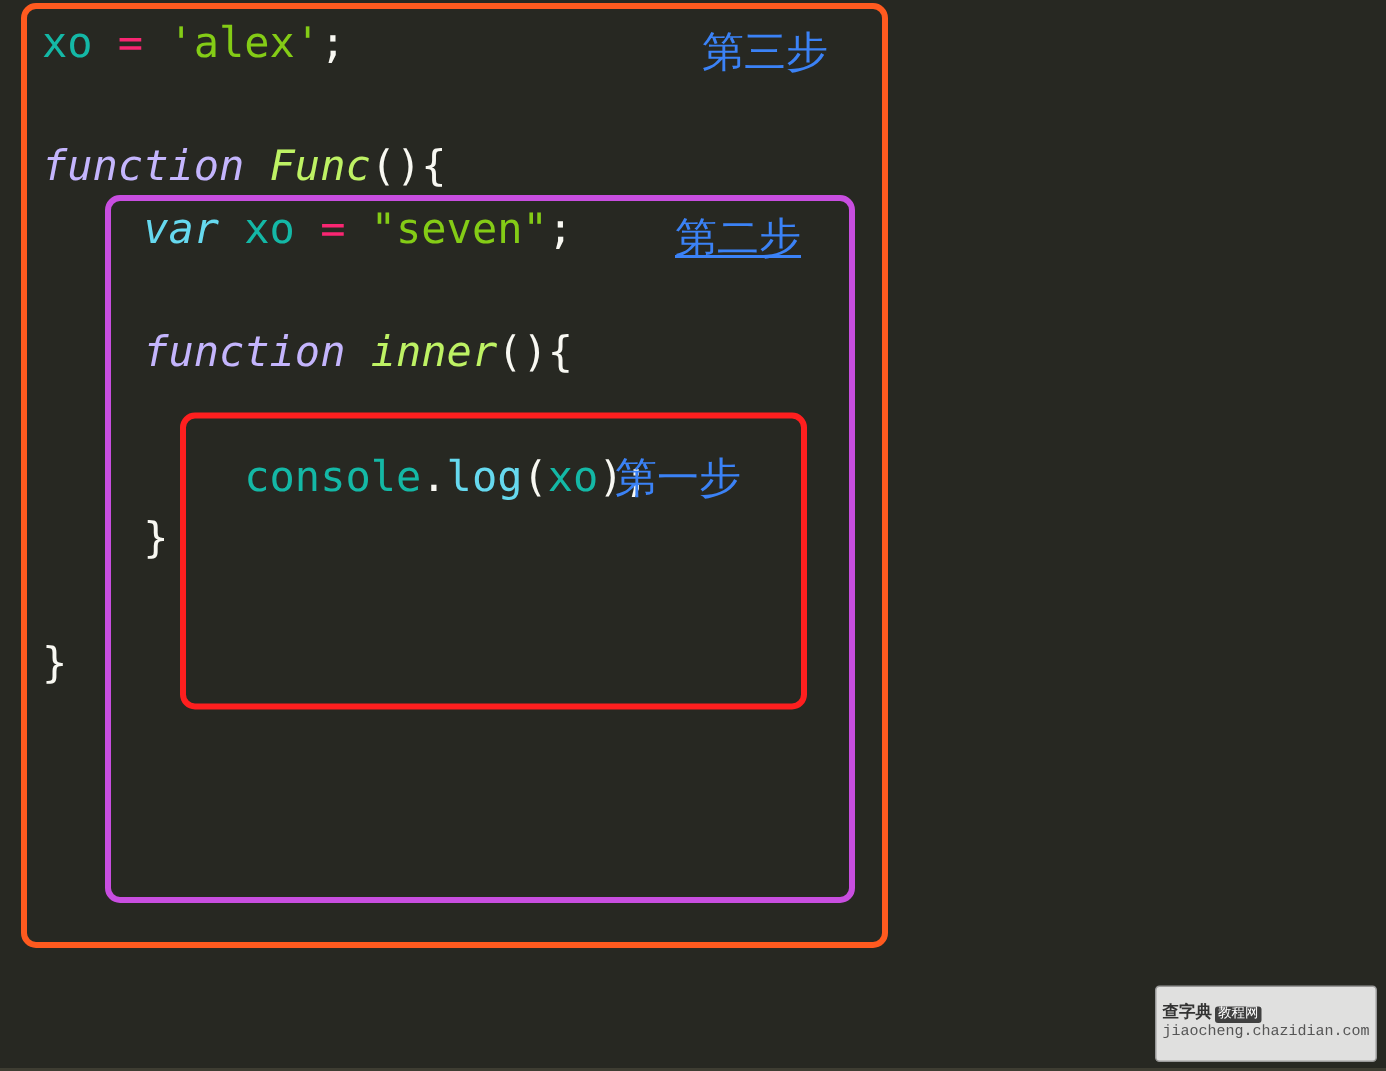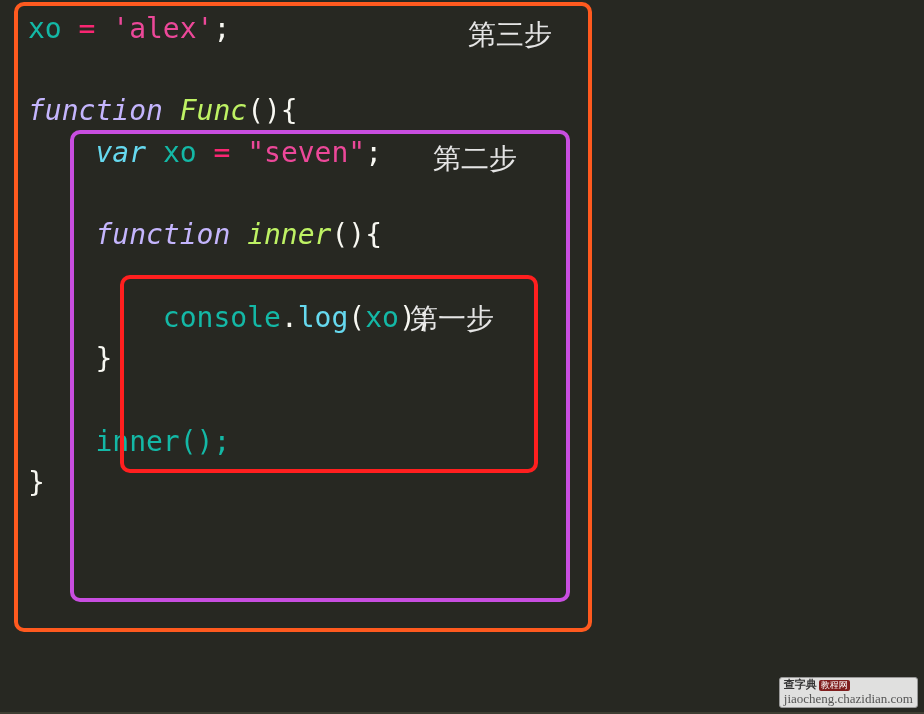"'alex'" .tok-string { color: #ec4899 -> #84cc16 }
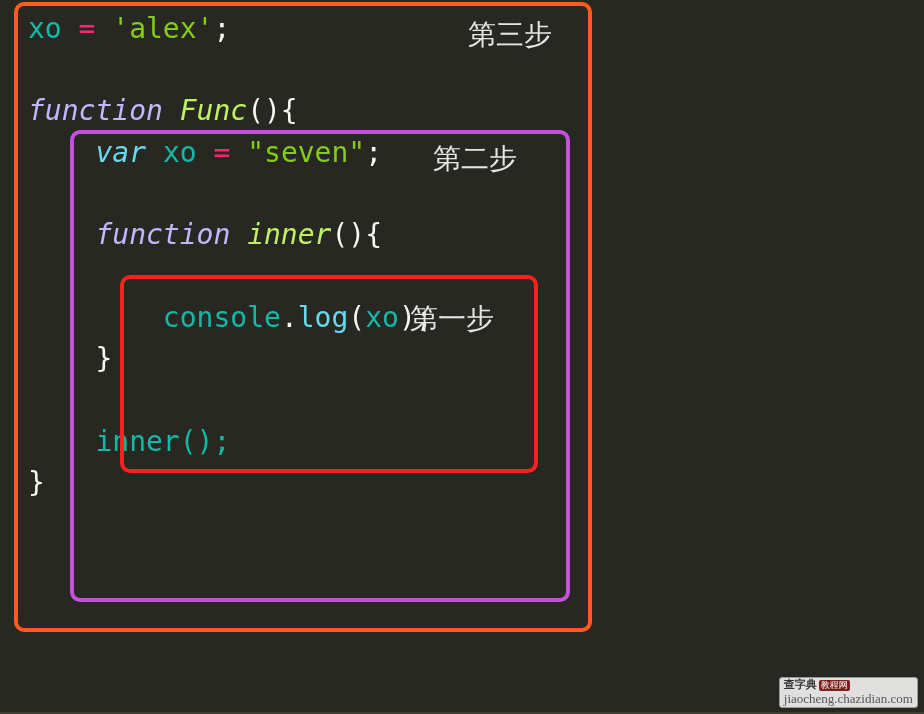"第三步" .step-label { color: #e5e5e5 -> #3b82f6 }
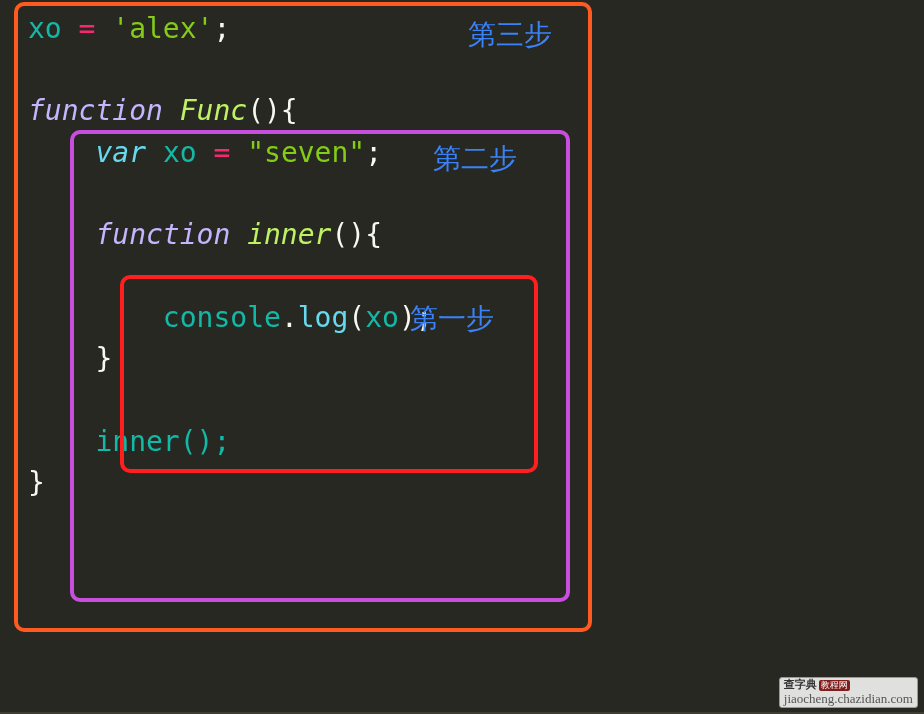"第二步" .step-mid { left: 433px -> 450px; text-decoration: none -> underline }
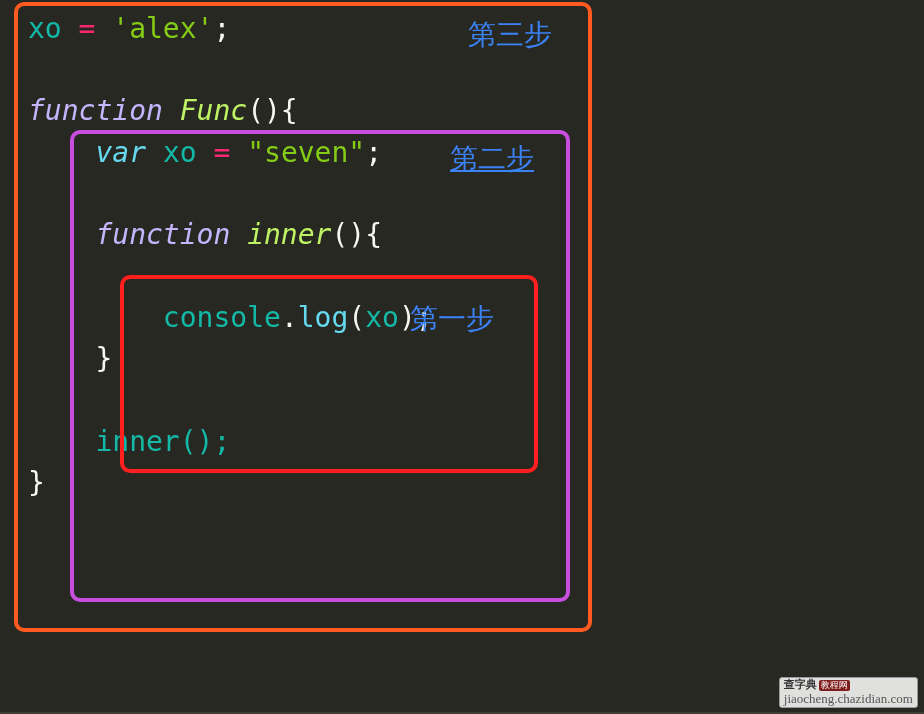"inner();" div.line { html: <div><span> </span><span>inner();</span></div> -> none }
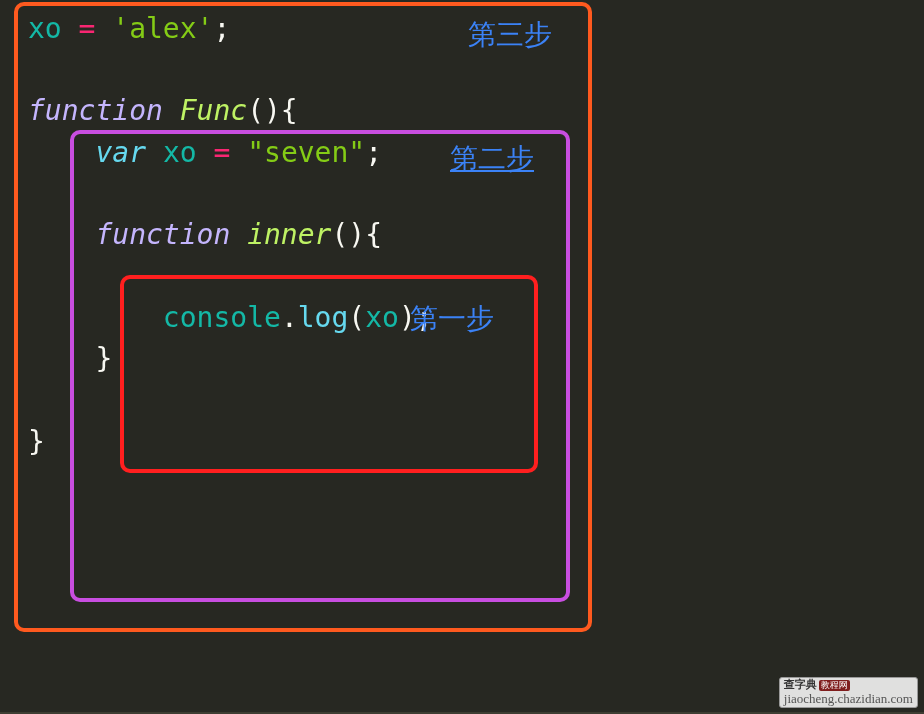"查字典" .watermark { font-family: Liberation Serif, serif -> Liberation Mono, monospace; padding: 0 4px -> 12px 4px }
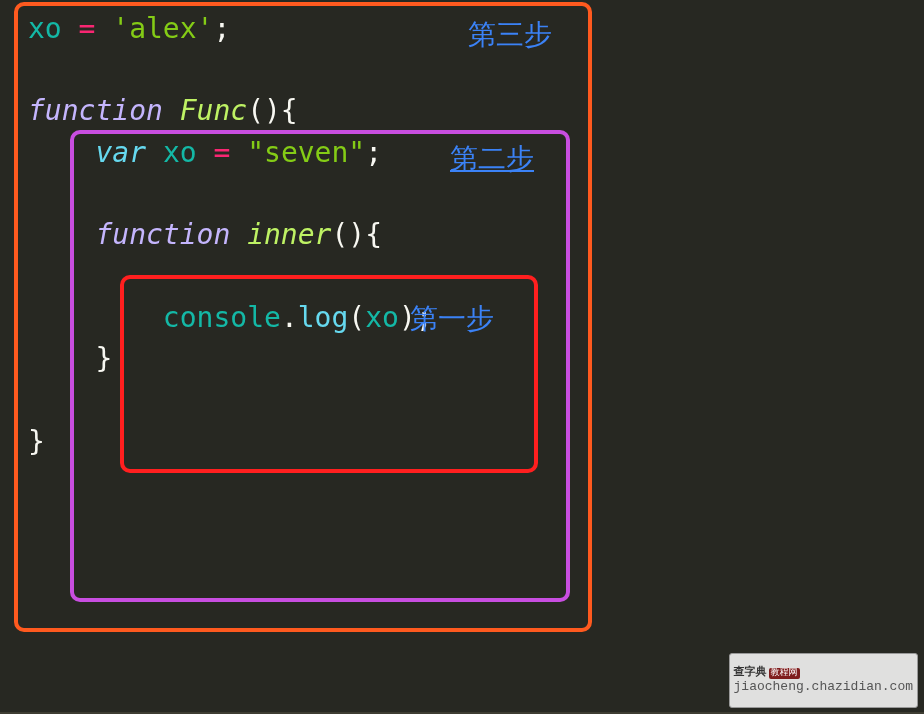"教程网" .wm-tut { background: #7f1d1d -> #404040 }
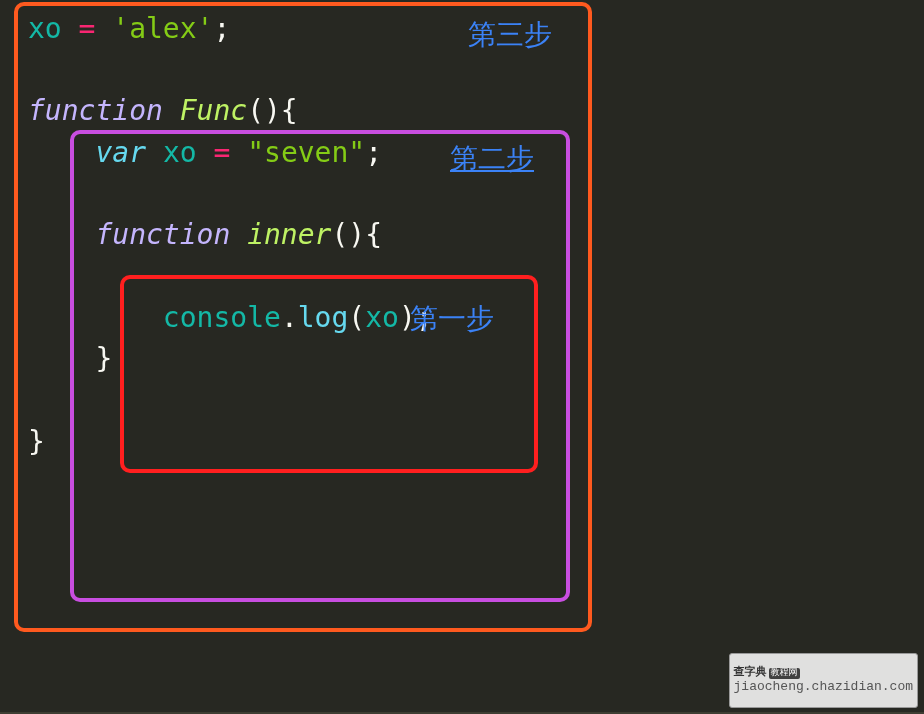"jiaocheng.chazidian.com" .wm-url { font-size: 13px -> 10px }
